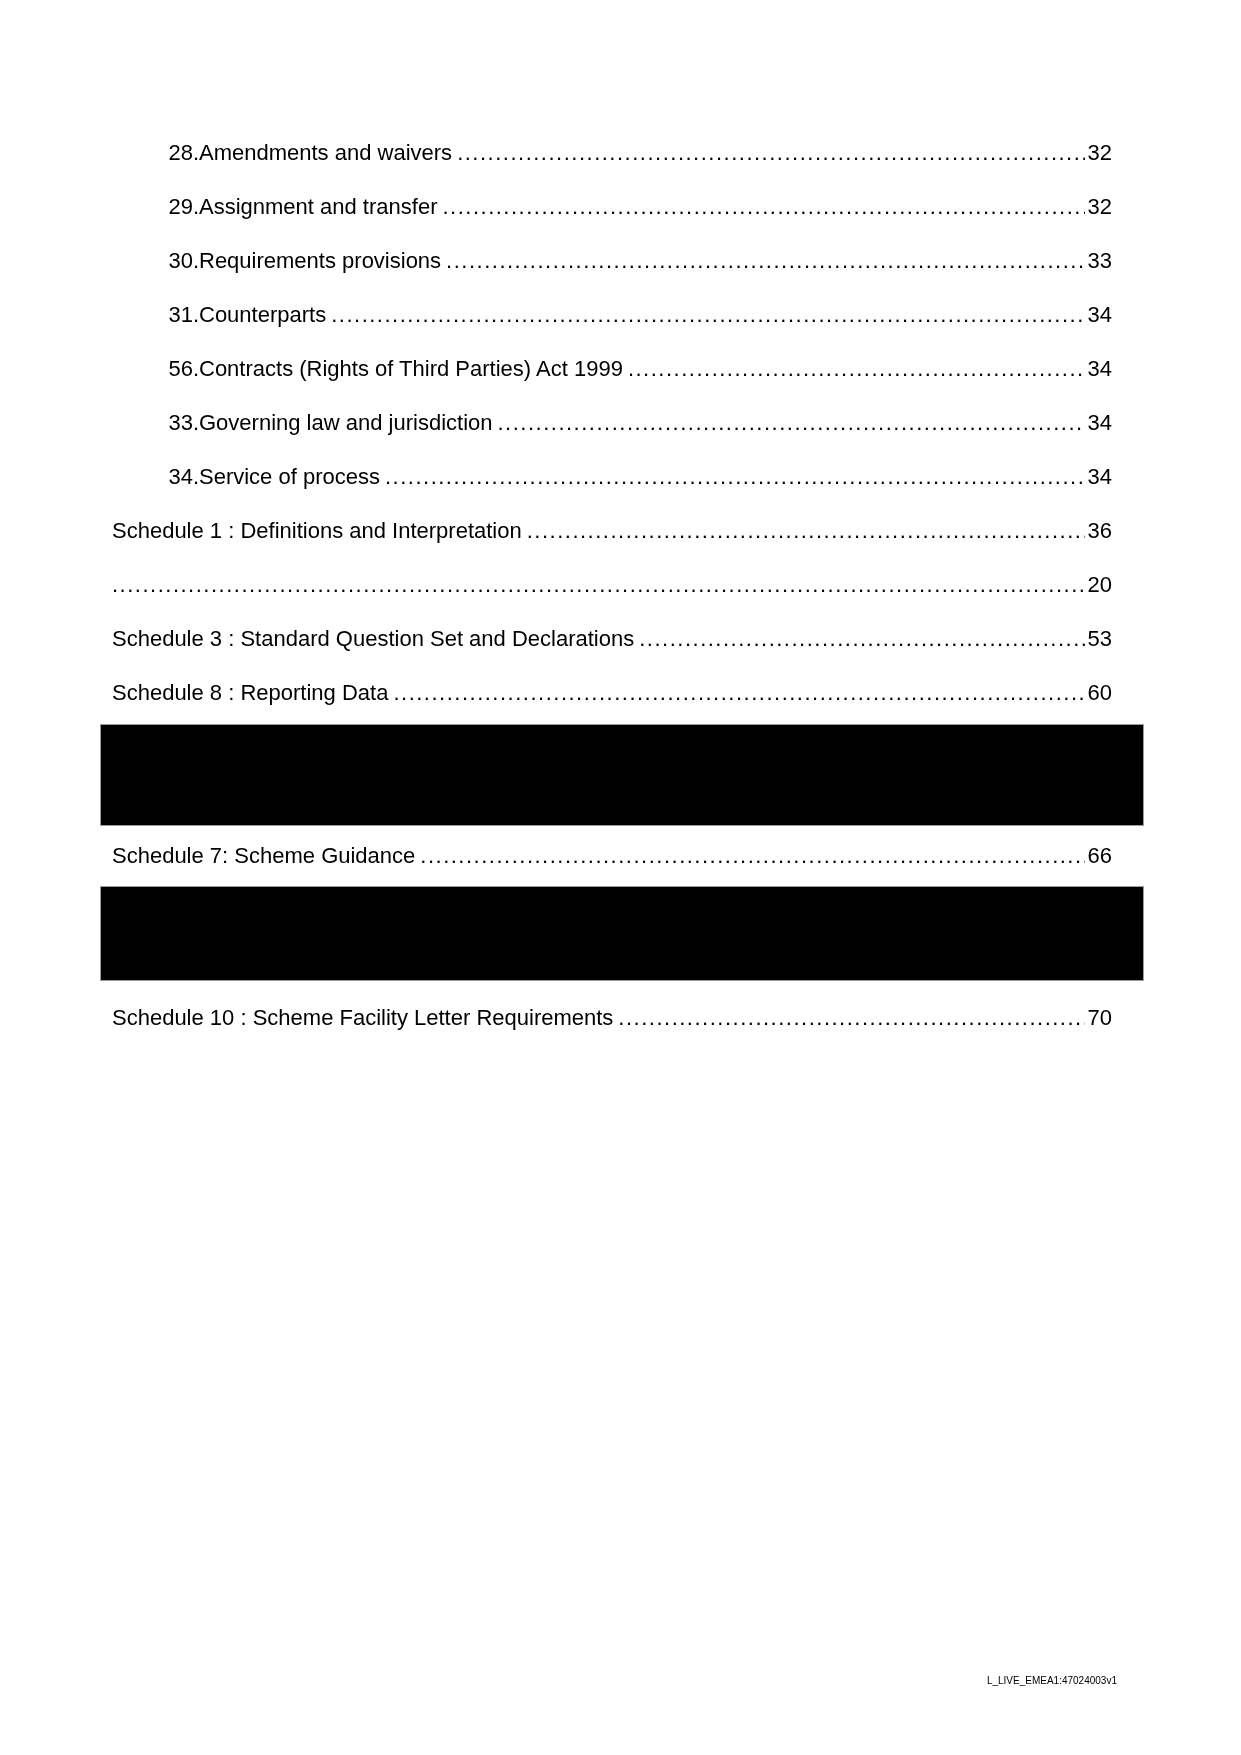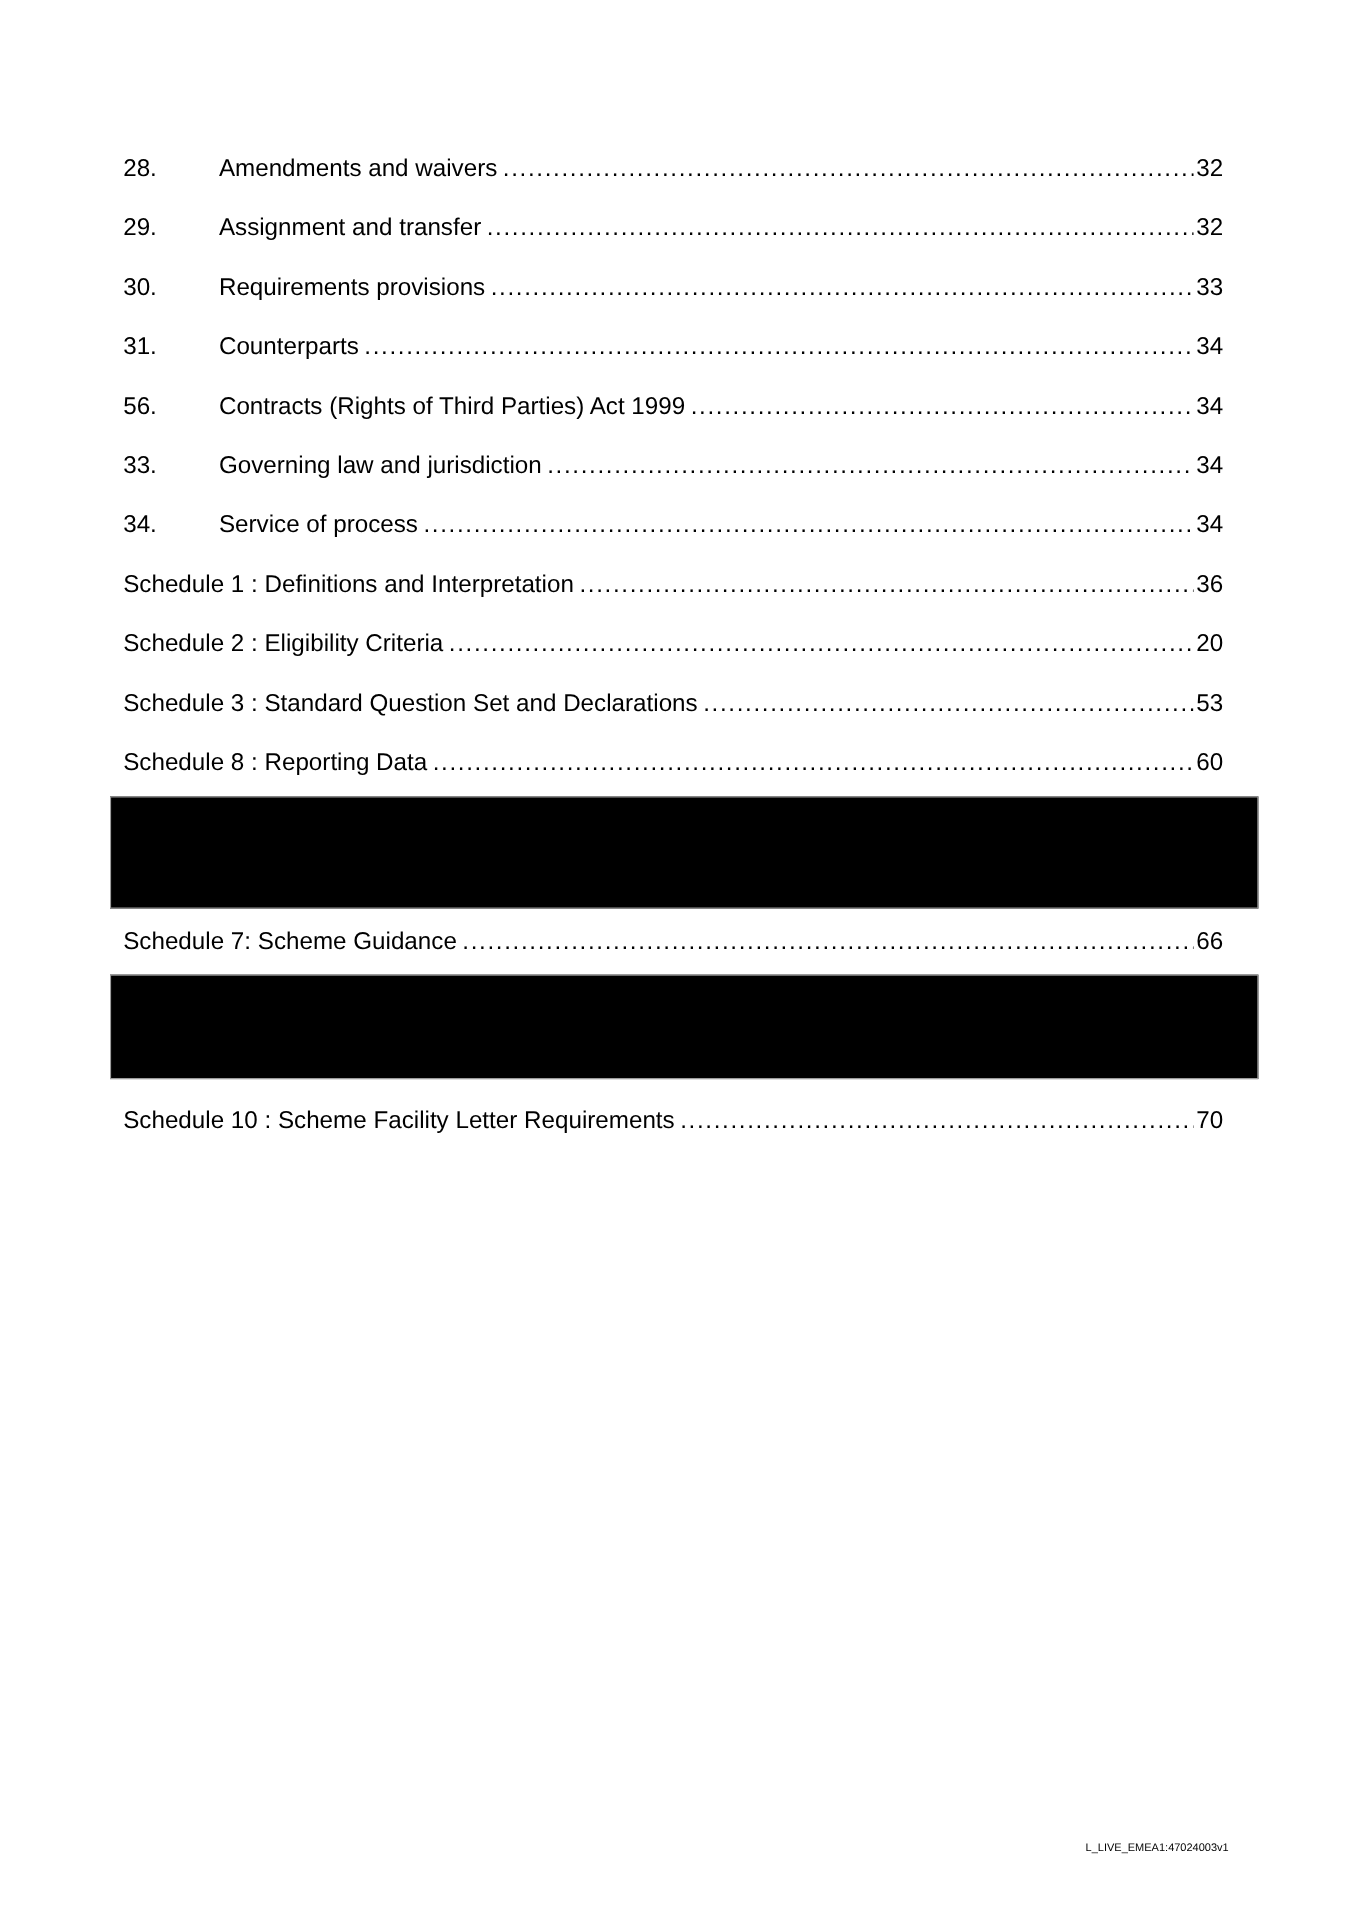"28." .clause-num { text-align: none -> right }
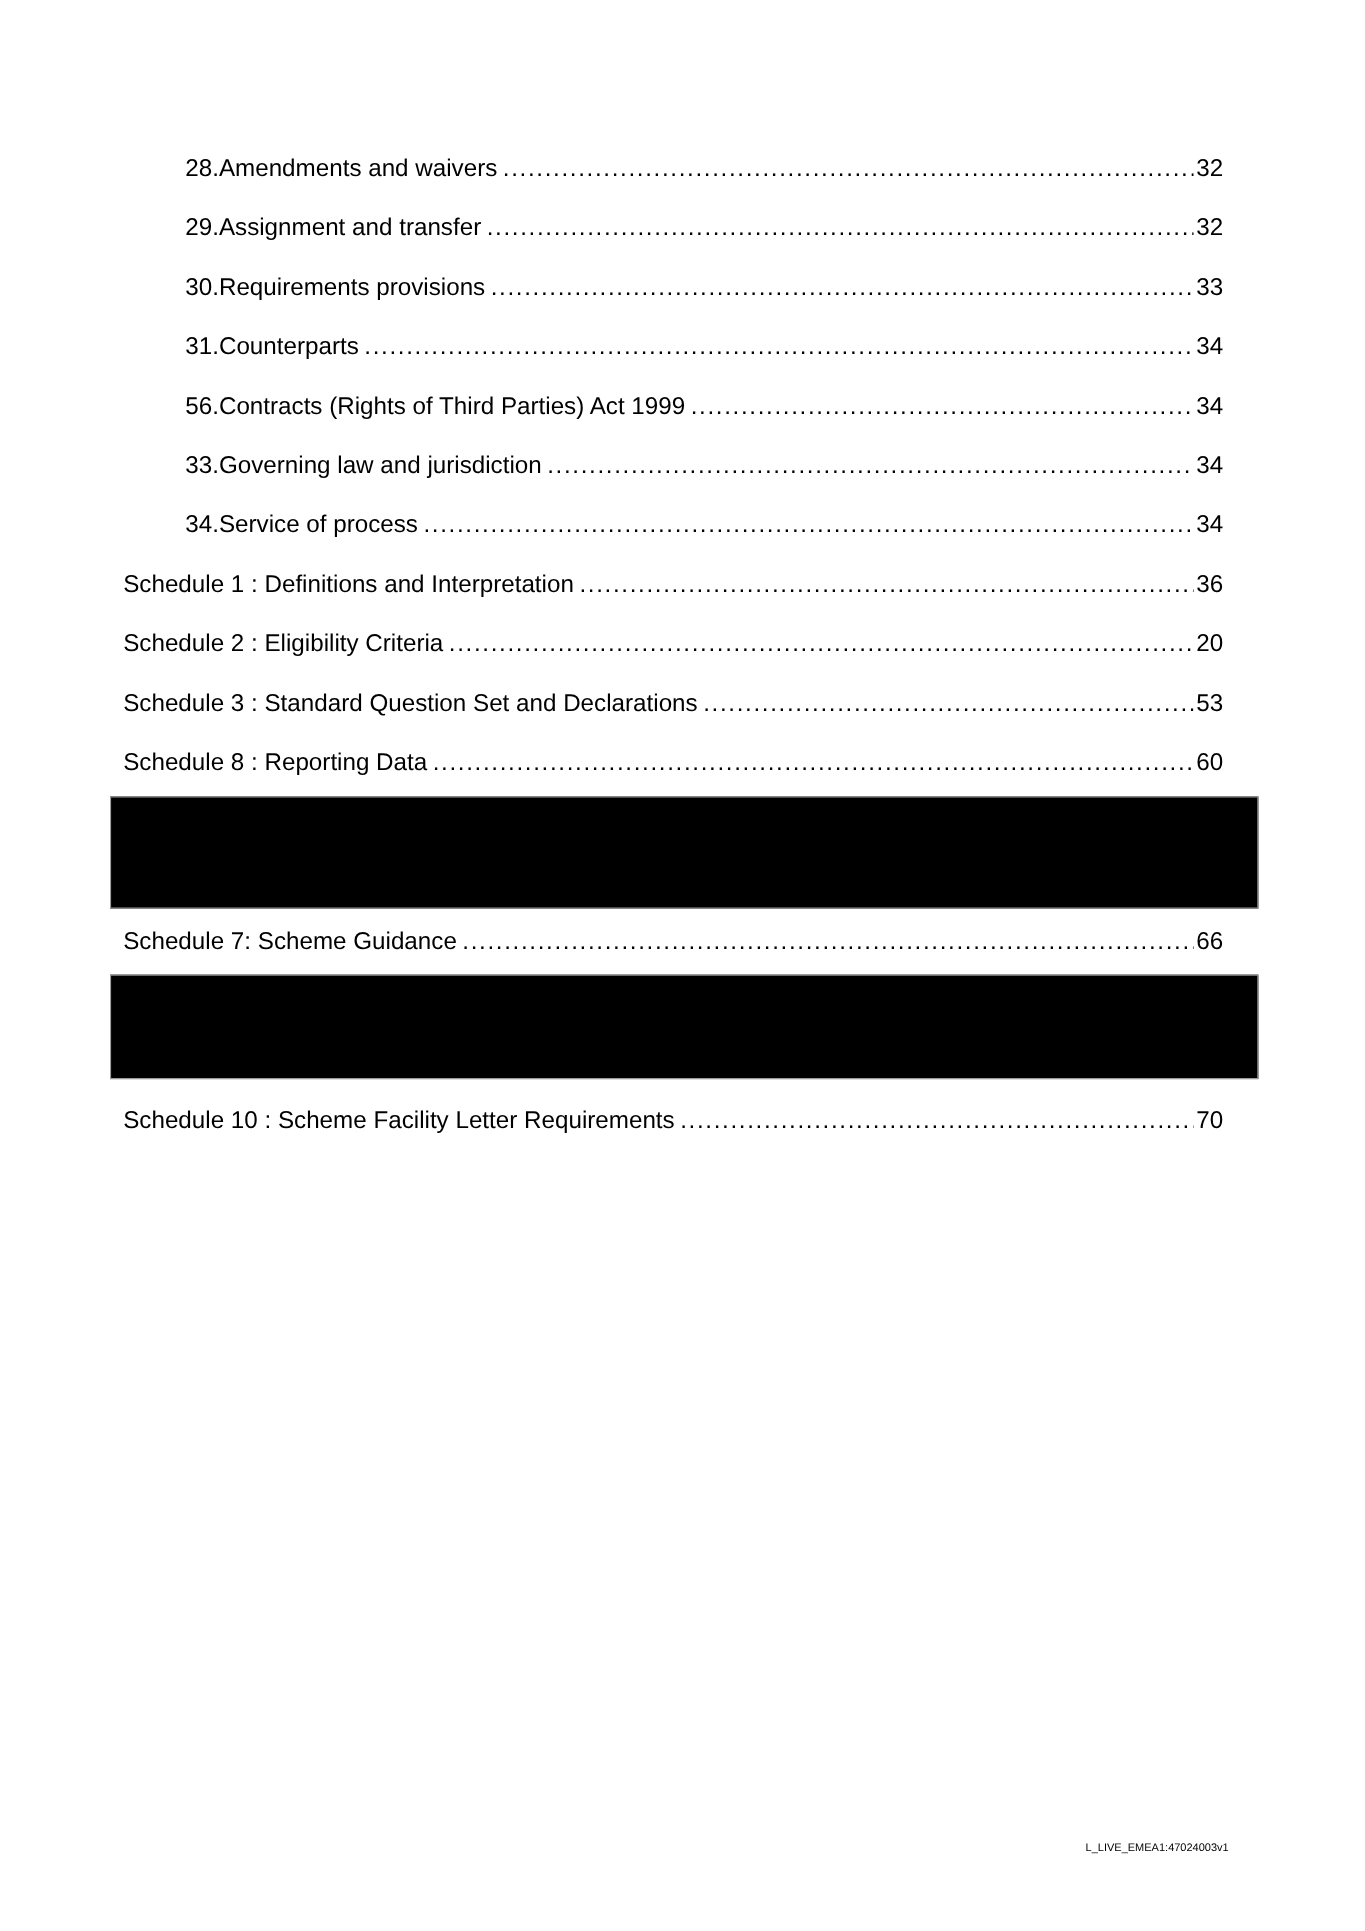"Schedule 2 : Eligibility Criteria" span.entry-title { html: <span>Schedule 2 : Eligibility Criteria</span> -> none }
